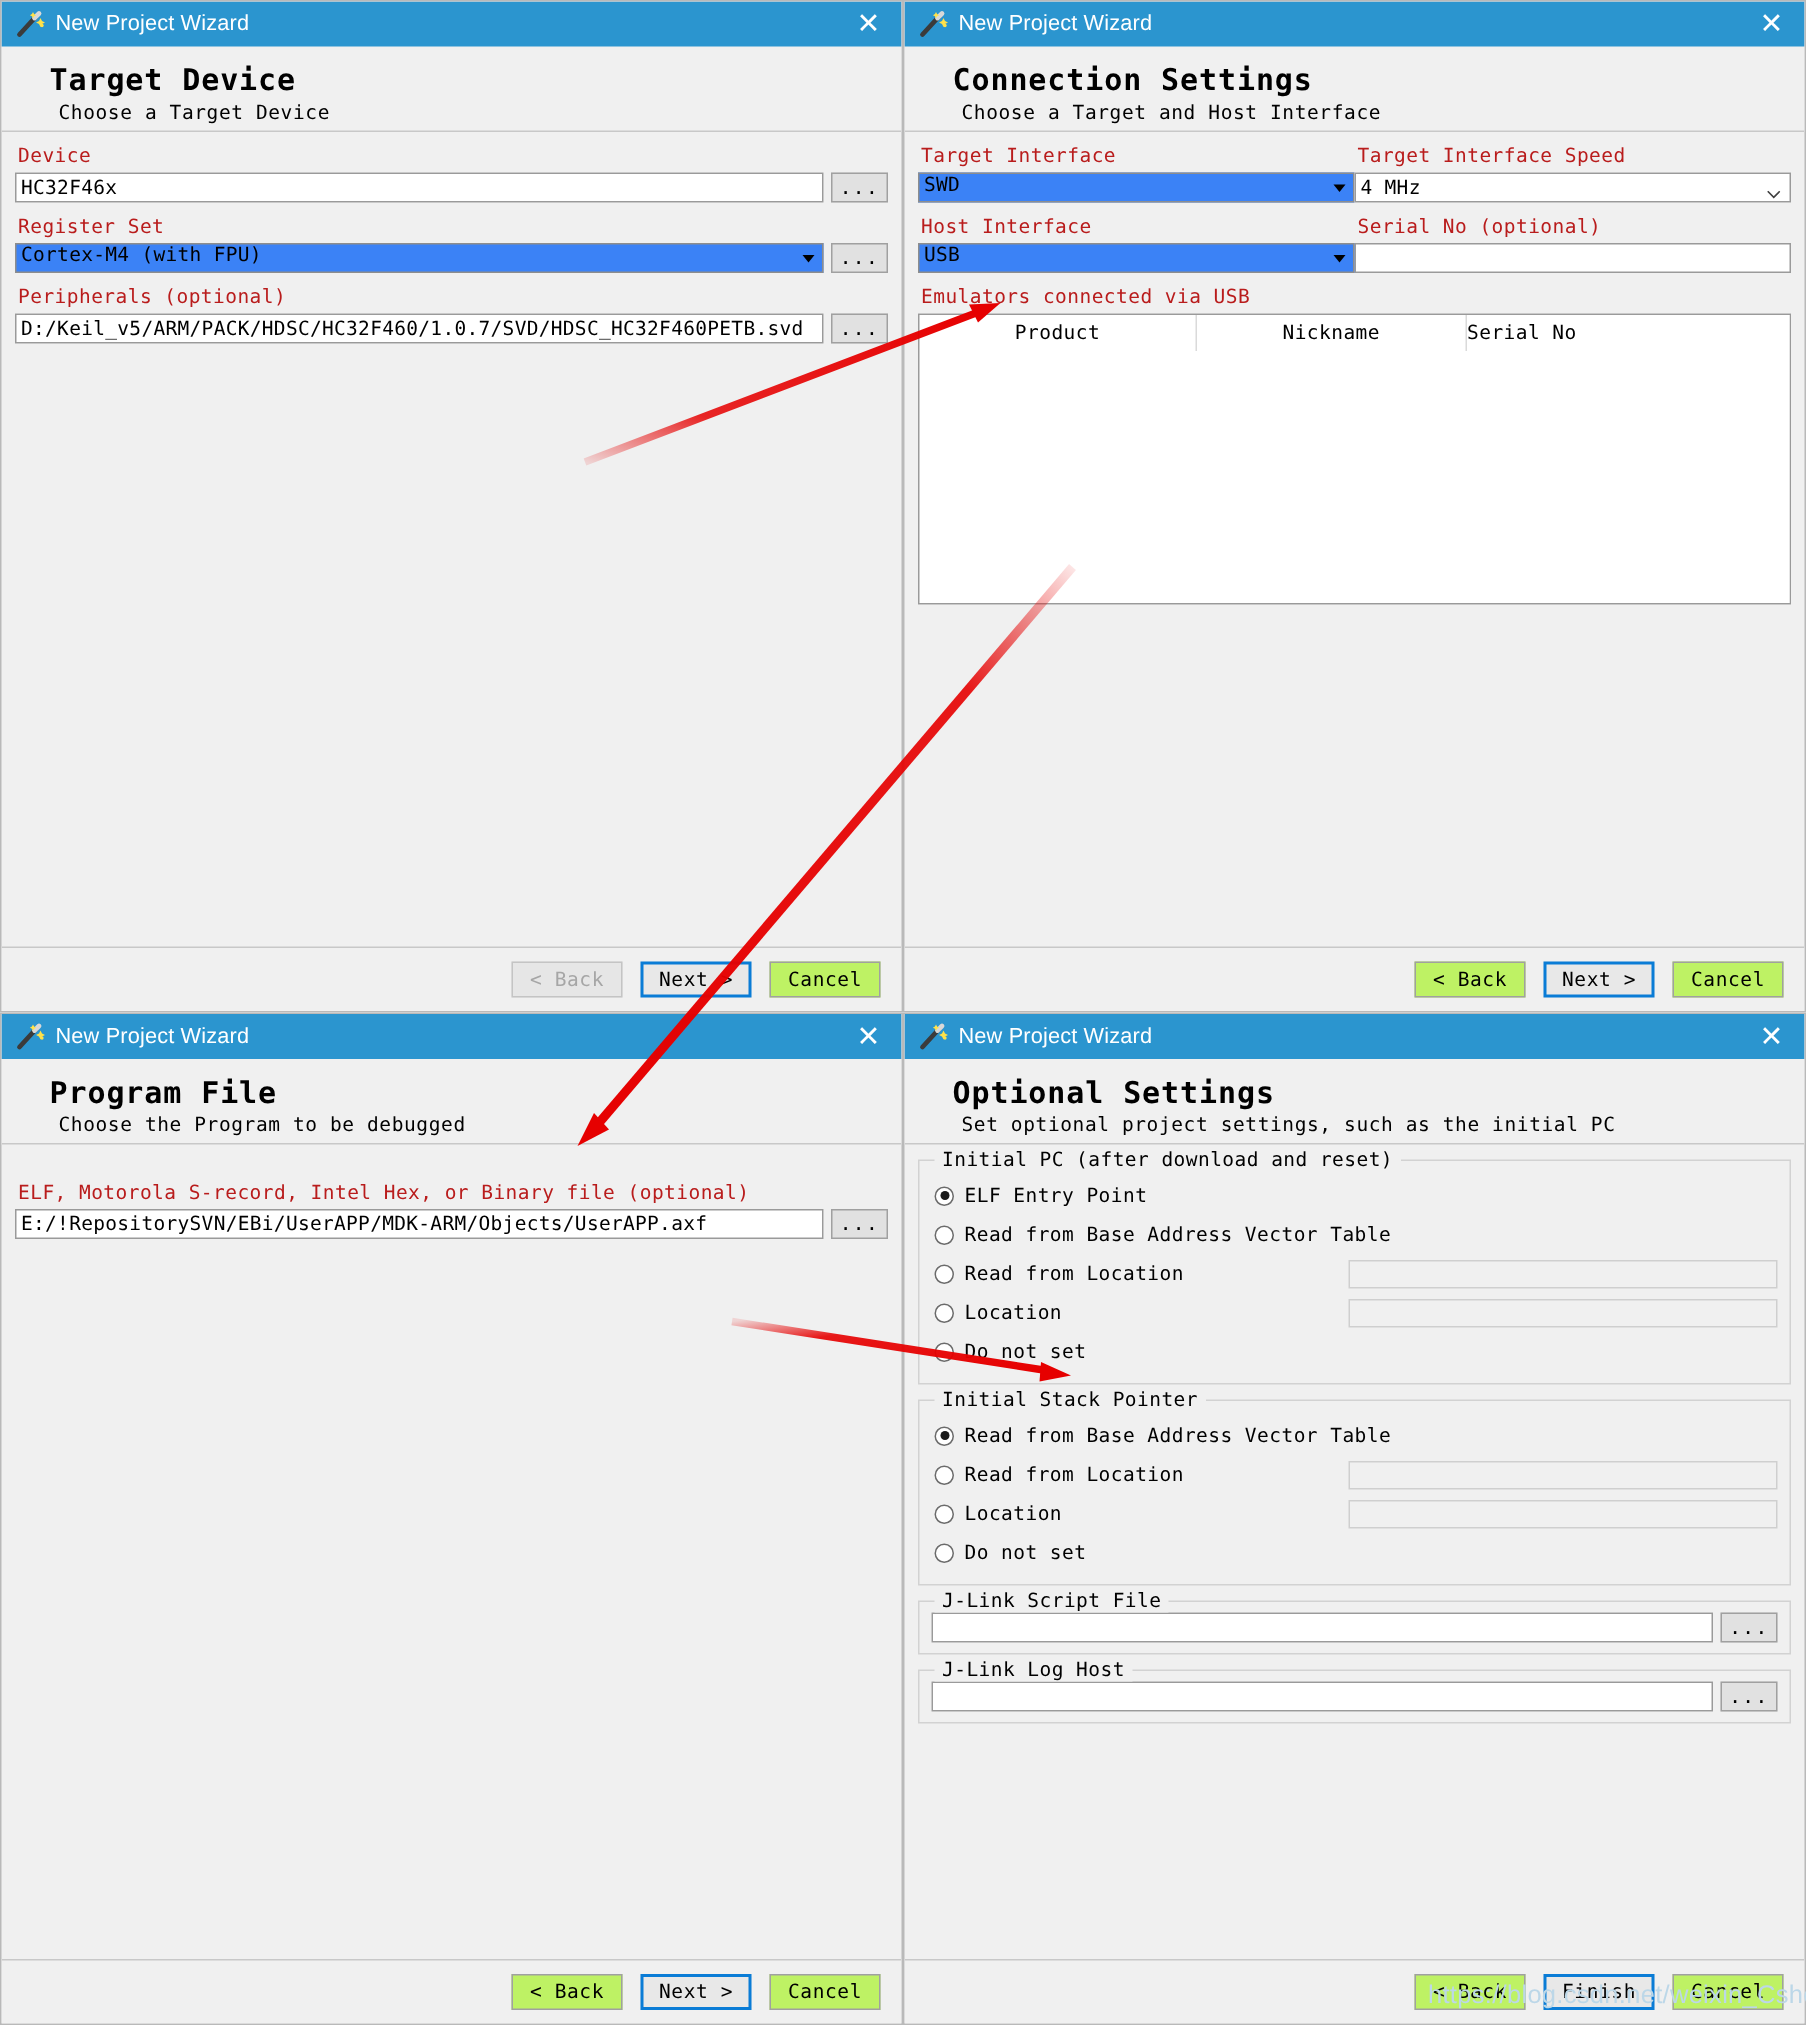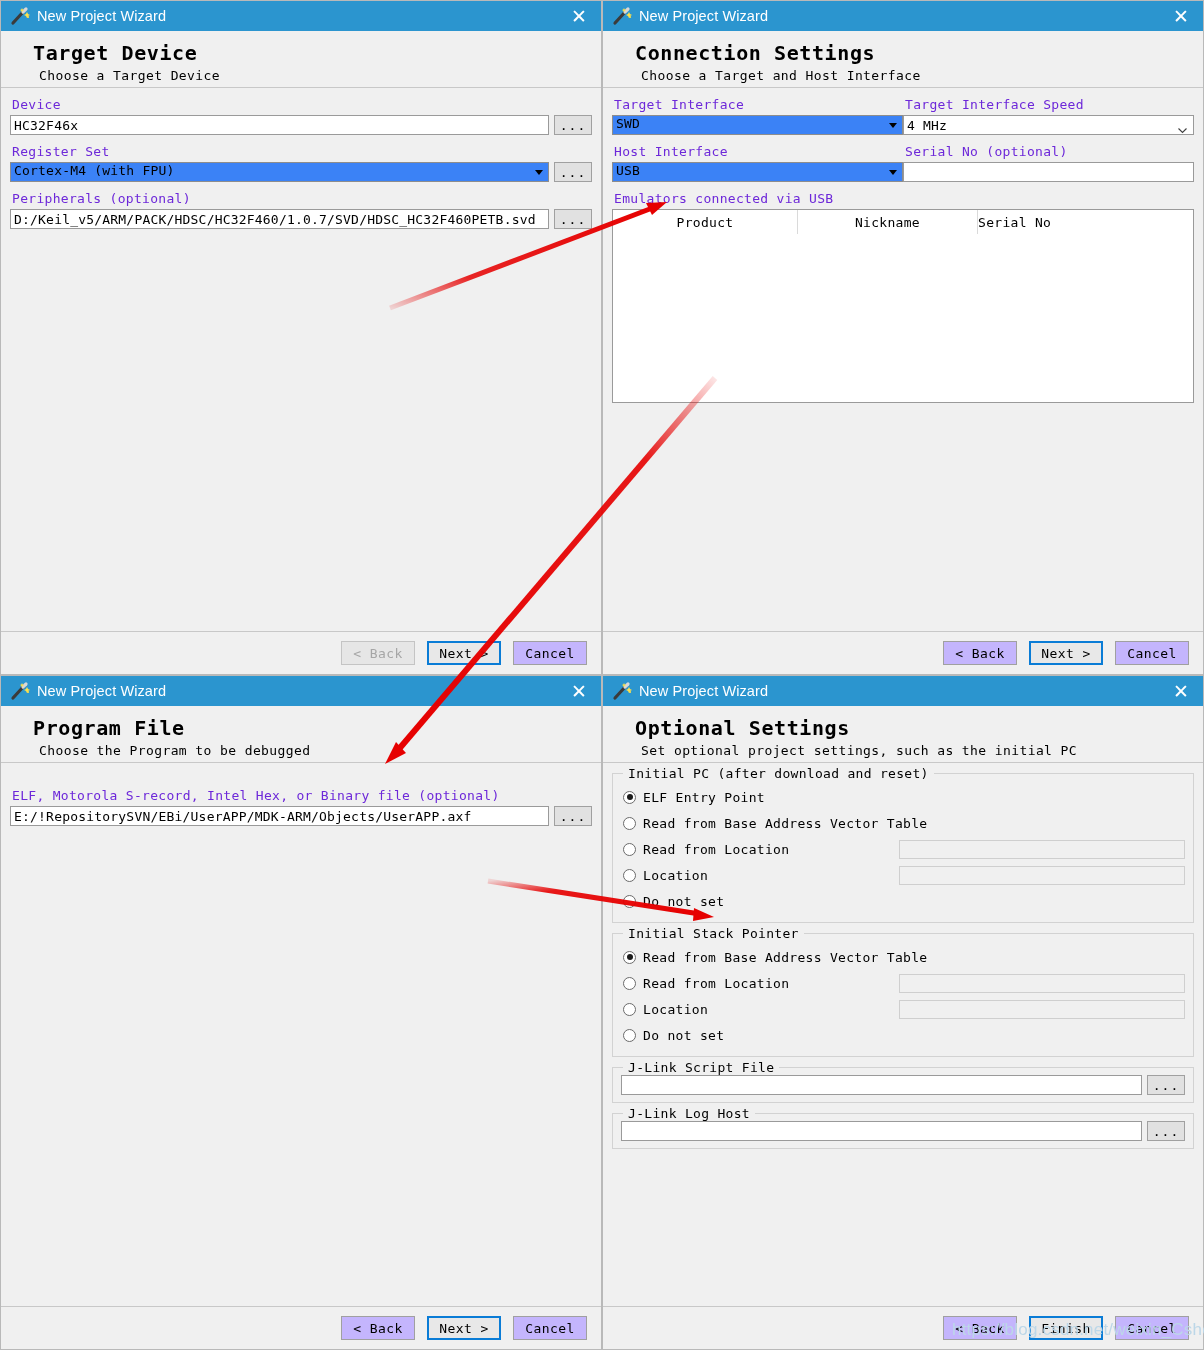"Device" .lbl { color: #6d28d9 -> #b91c1c }
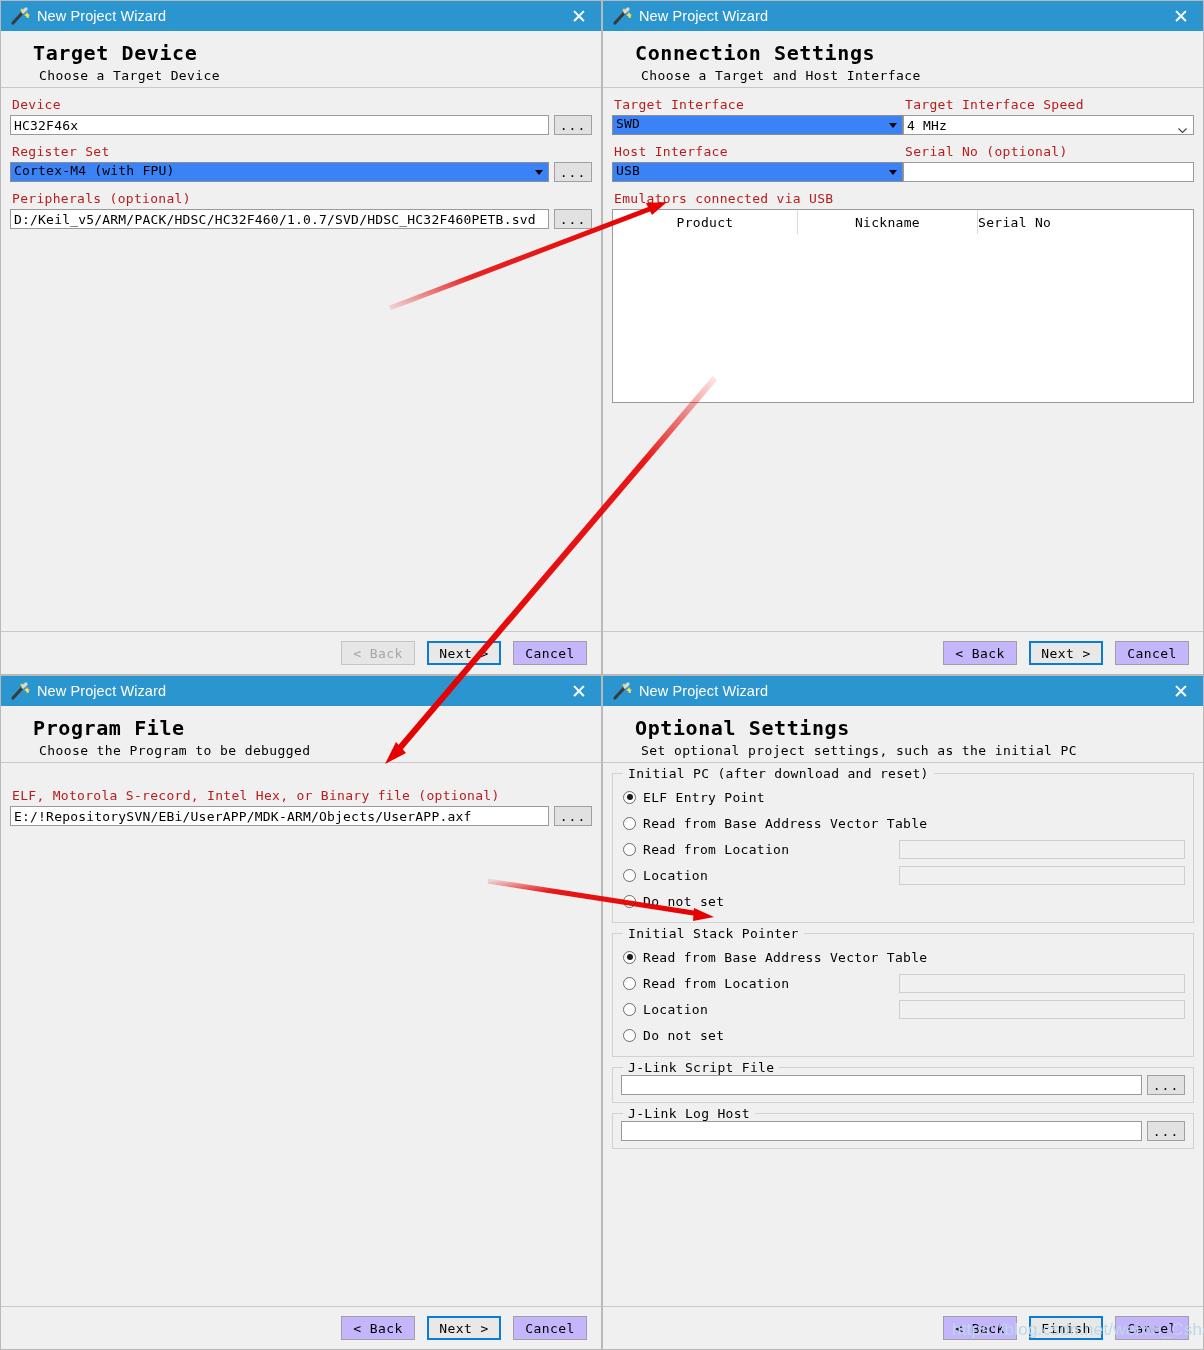"Cancel" .btn { background: #c4b5fd -> #bef264 }
